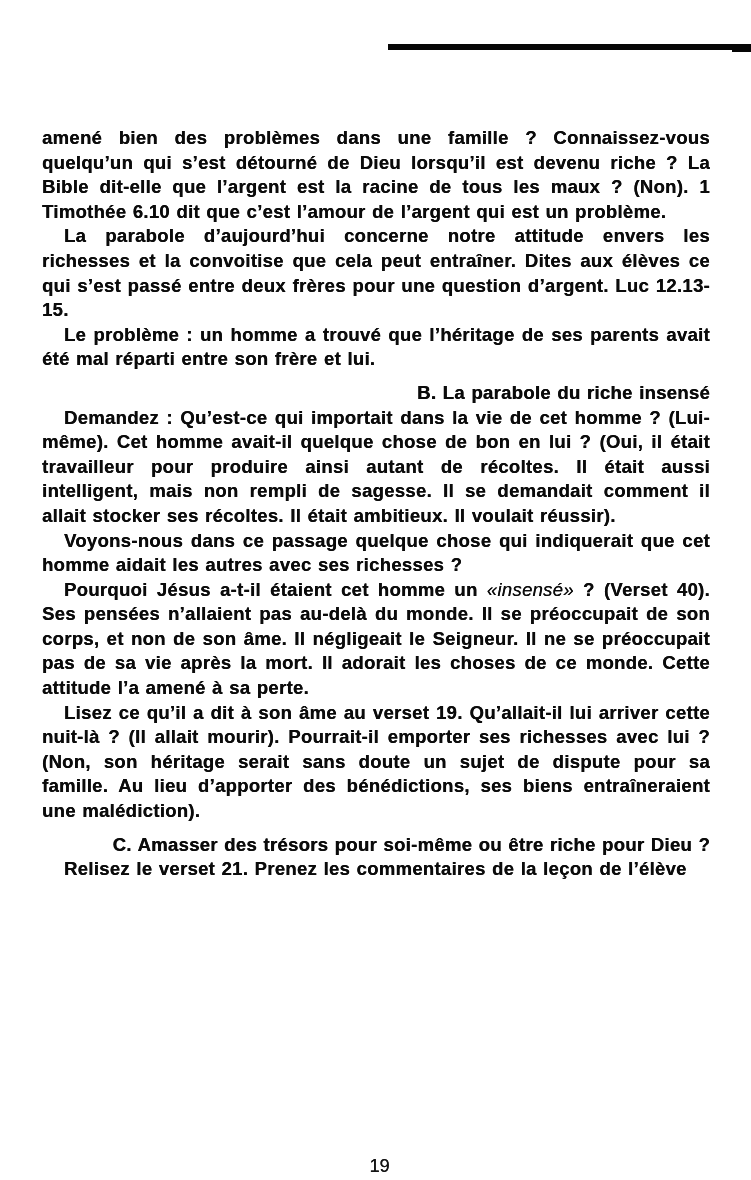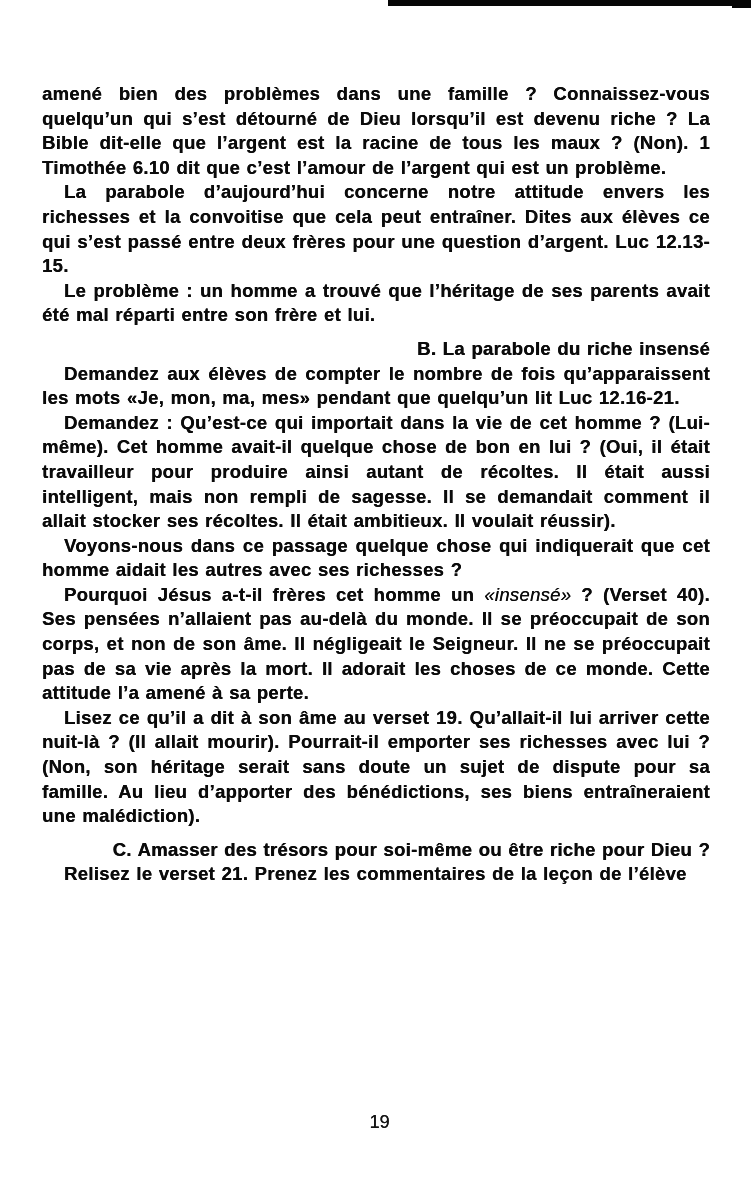"amené bien des problèmes dans" .page { margin-top: none -> 44px }
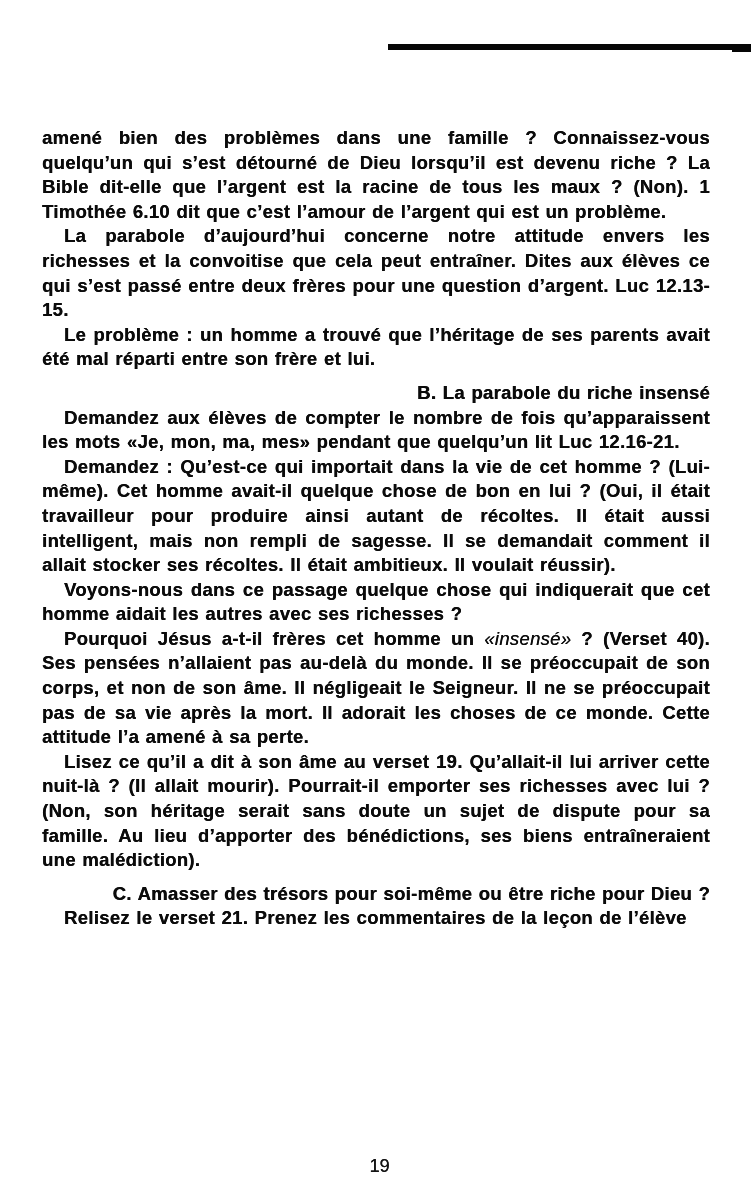"Demandez aux élèves de compter" p.para { html: <p>Demandez aux élèves de compter le nombre de fois qu’apparaissent les mots «Je, mon, ma, mes» pendant que quelqu’un lit Luc 12.16-21.</p> -> none }
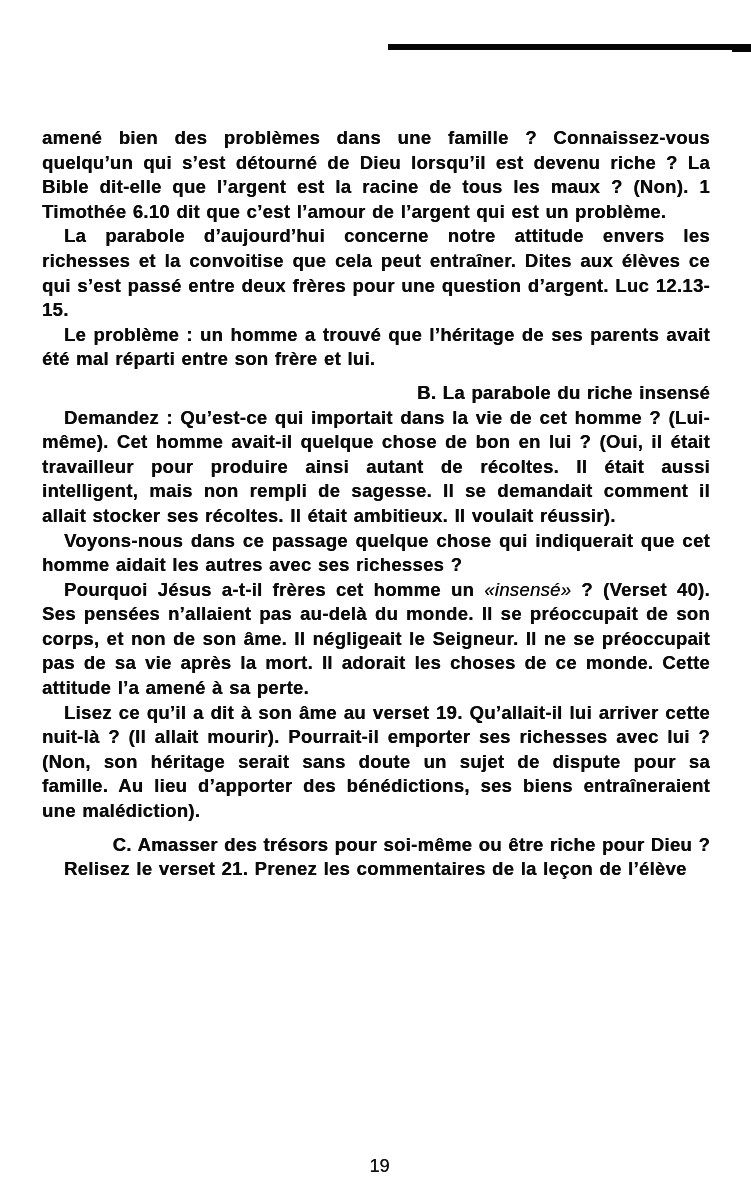"Pourquoi Jésus a-t-il frères cet" span { text: frères -> étaient }
